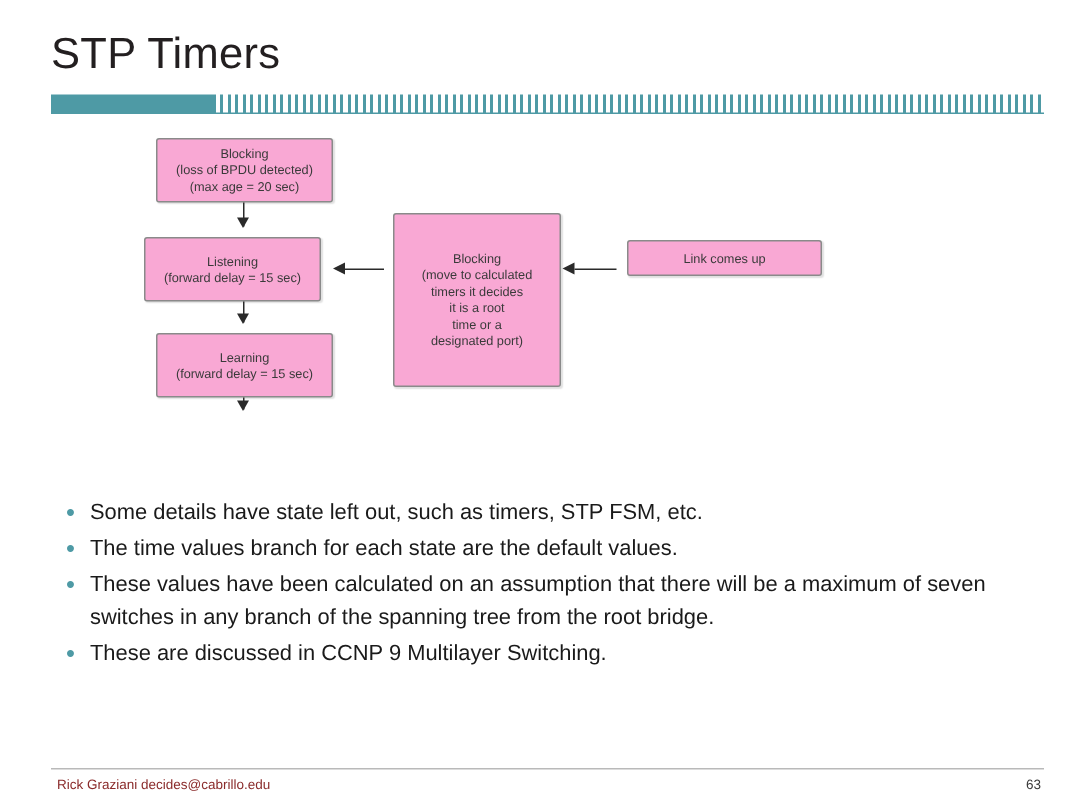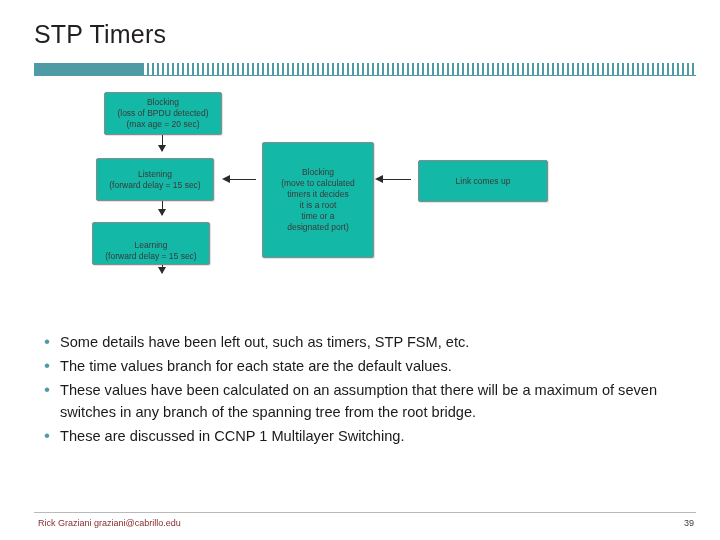"STP Timers" .title { font-size: 25px -> 29px }
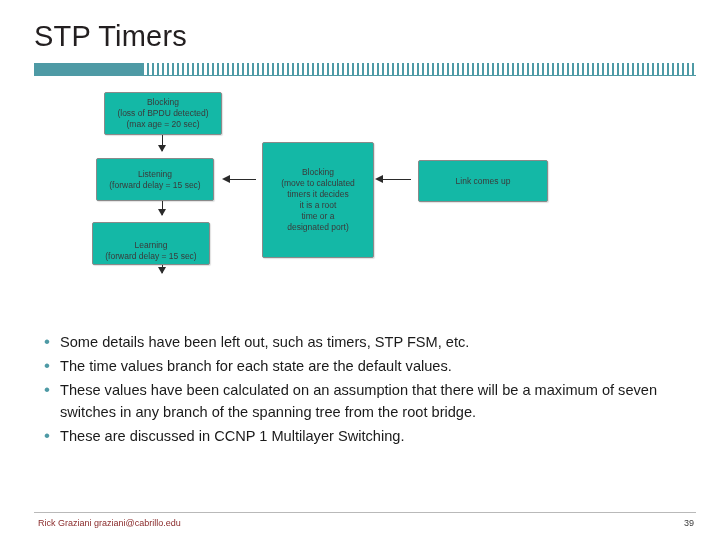"Blocking" .node { background: #14b8a6 -> #f9a8d4 }
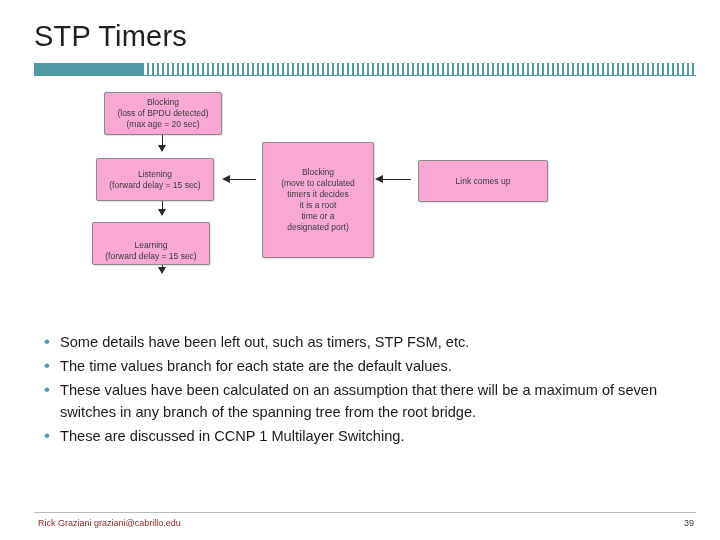"Link comes up" .n-link { height: 42px -> 24px }
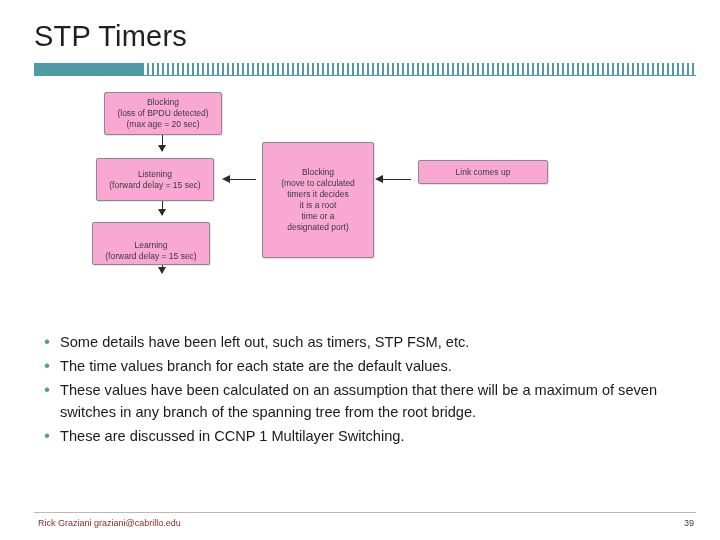"Learning" .n-learning { justify-content: flex-end -> none; left: 0 -> 12px }
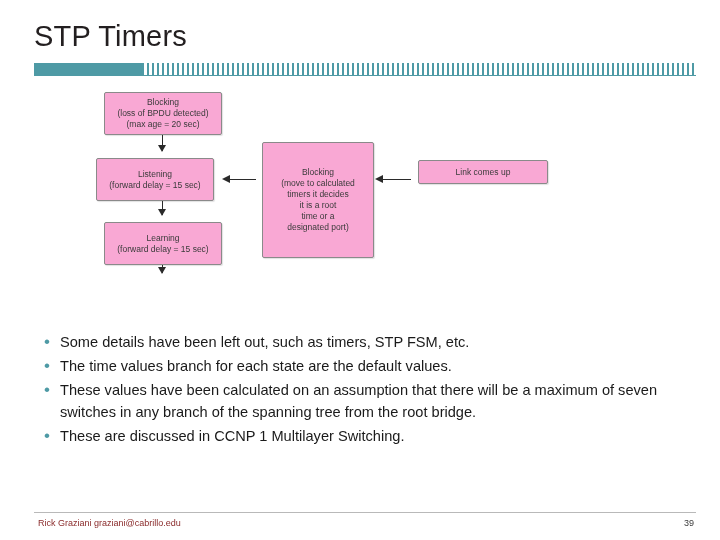"Some details have been left" span.btxt { text: been -> state }
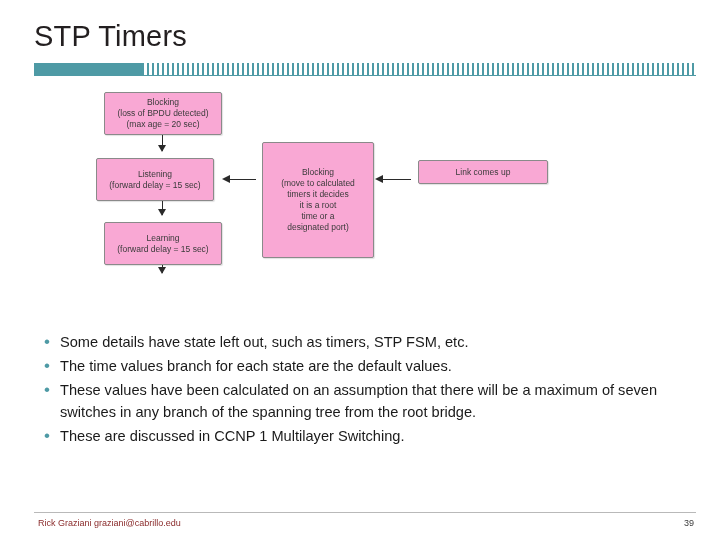"These are discussed in CCNP" span.btxt { text: 1 -> 9 }
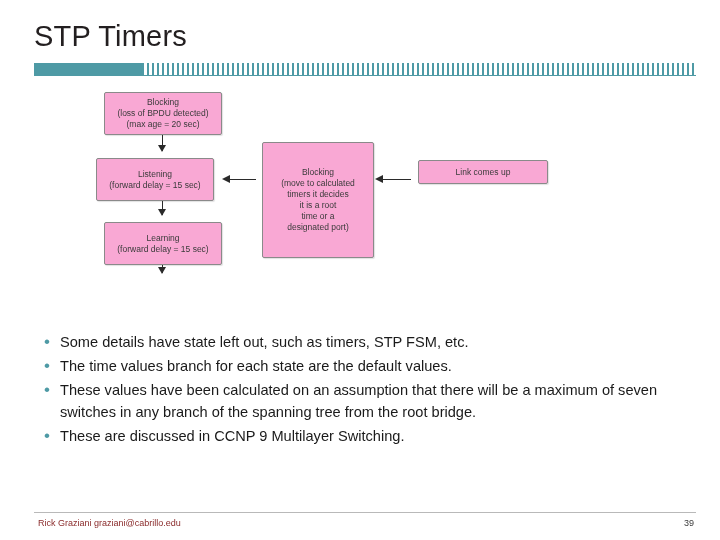"Rick Graziani graziani@cabrillo.edu" div.footer-text { text: graziani@cabrillo.edu -> decides@cabrillo.edu }
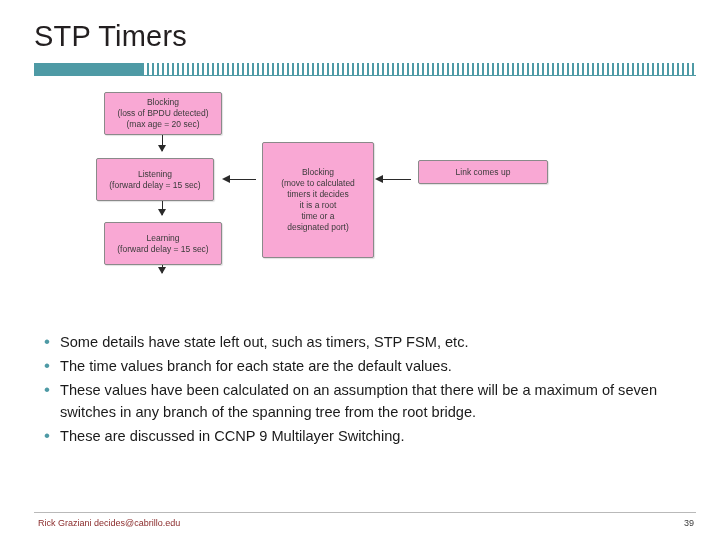"39" div.page-num { text: 39 -> 63 }
